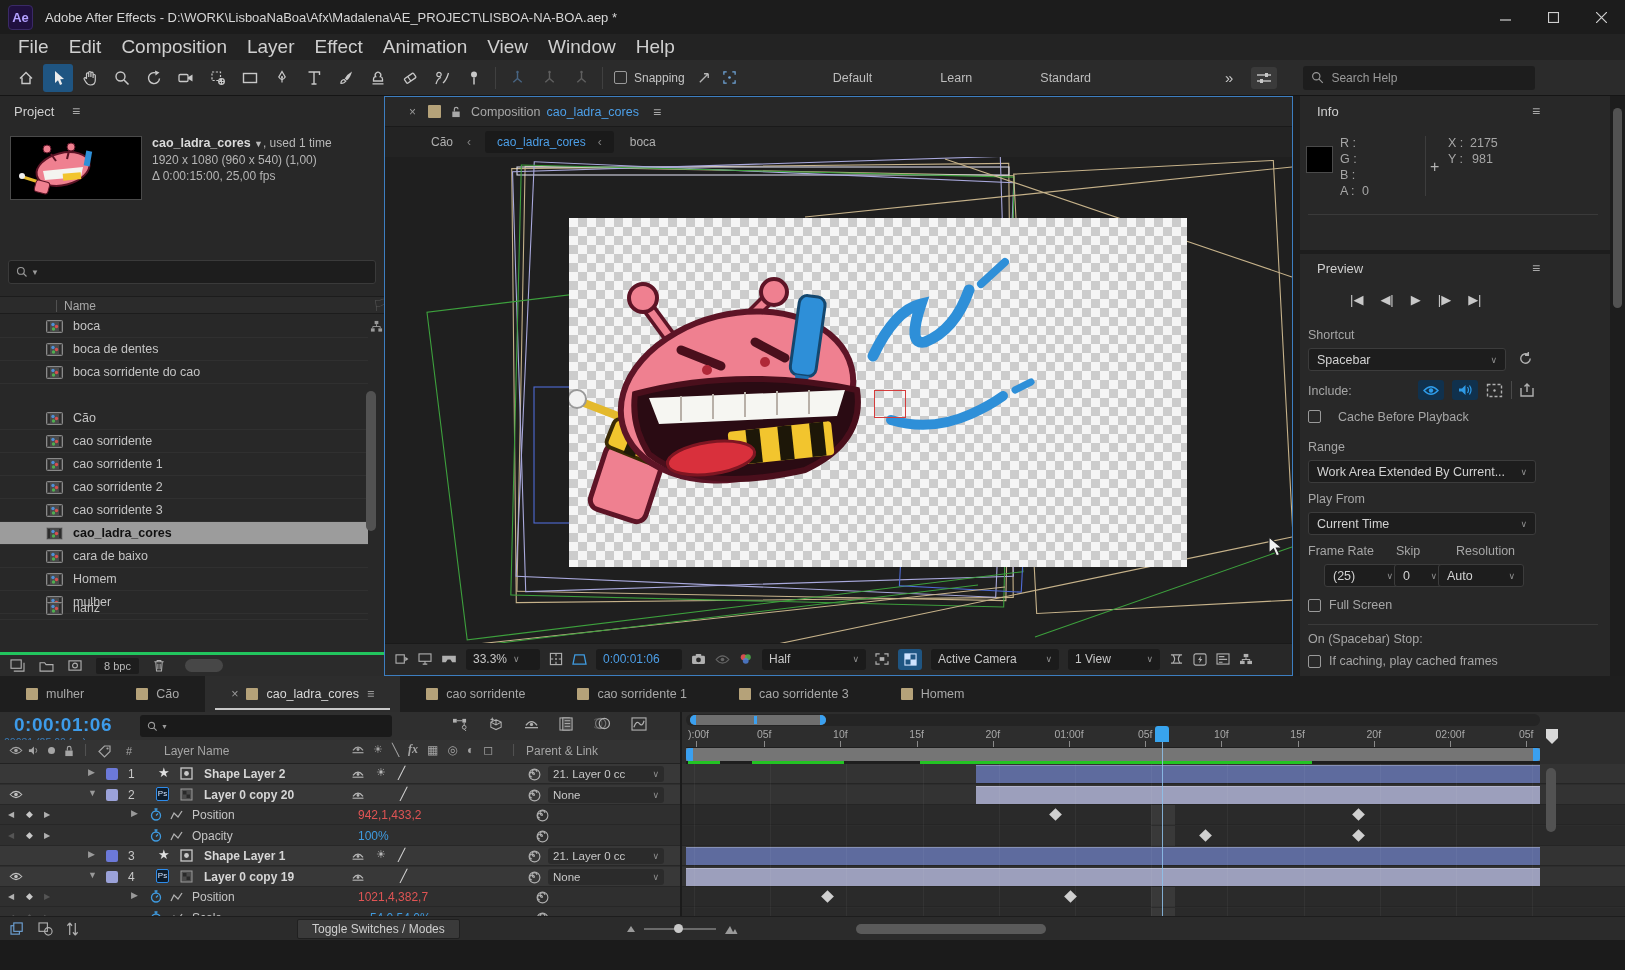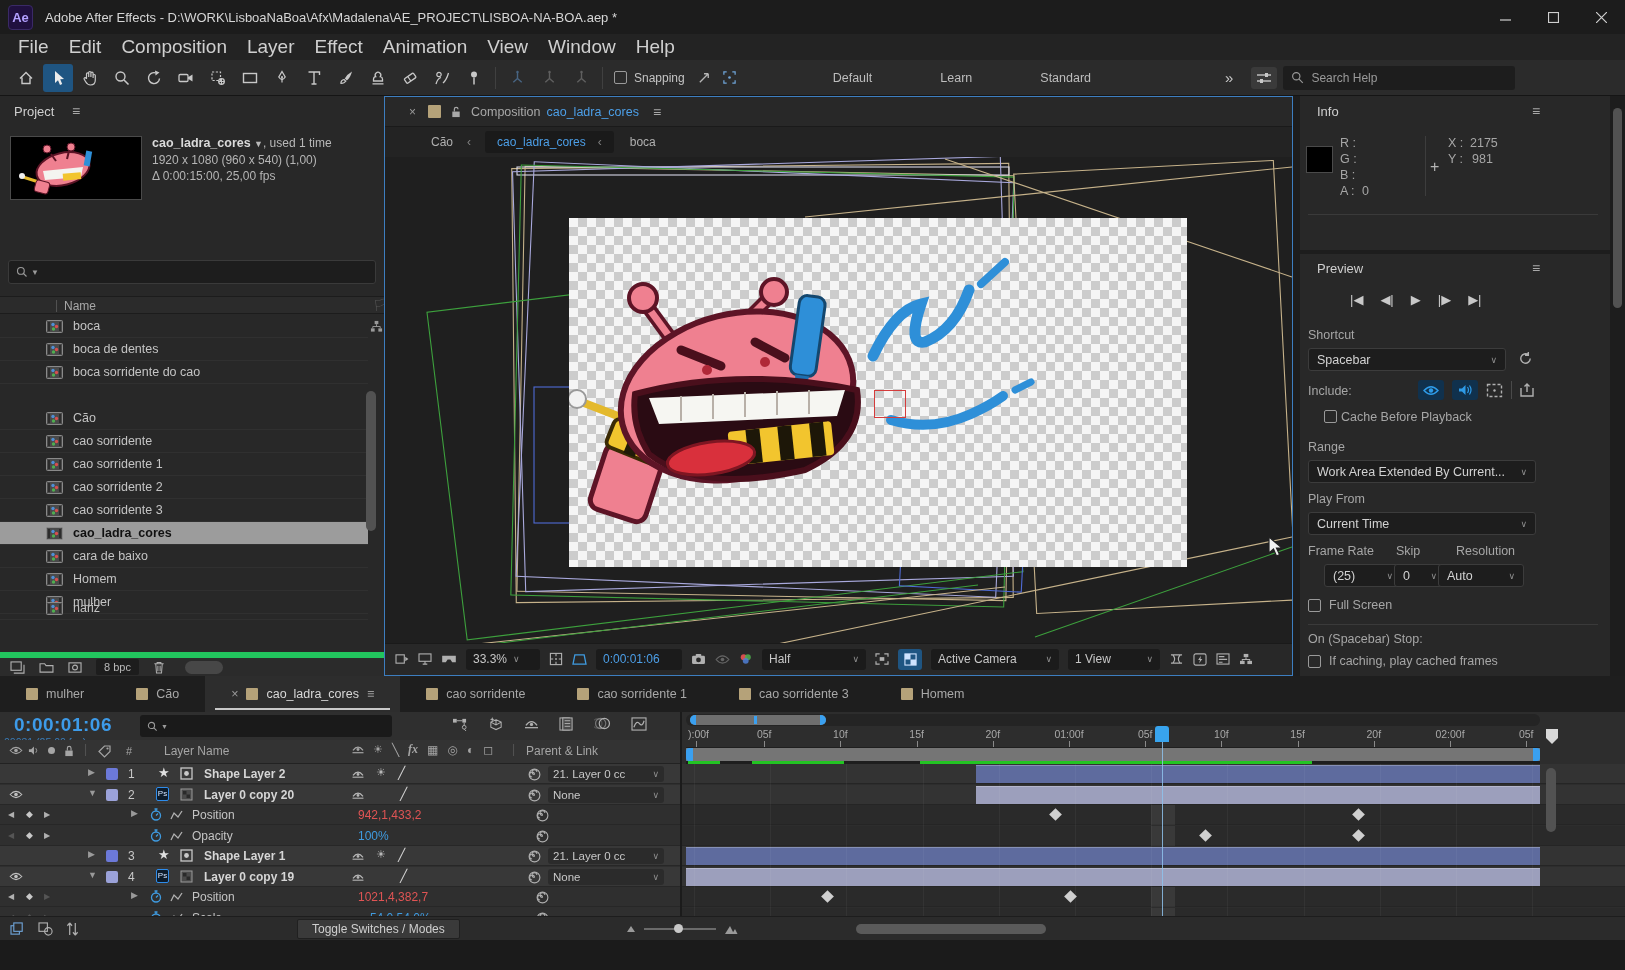"Search Help" span.searchbox { margin-left: 6px -> 26px }
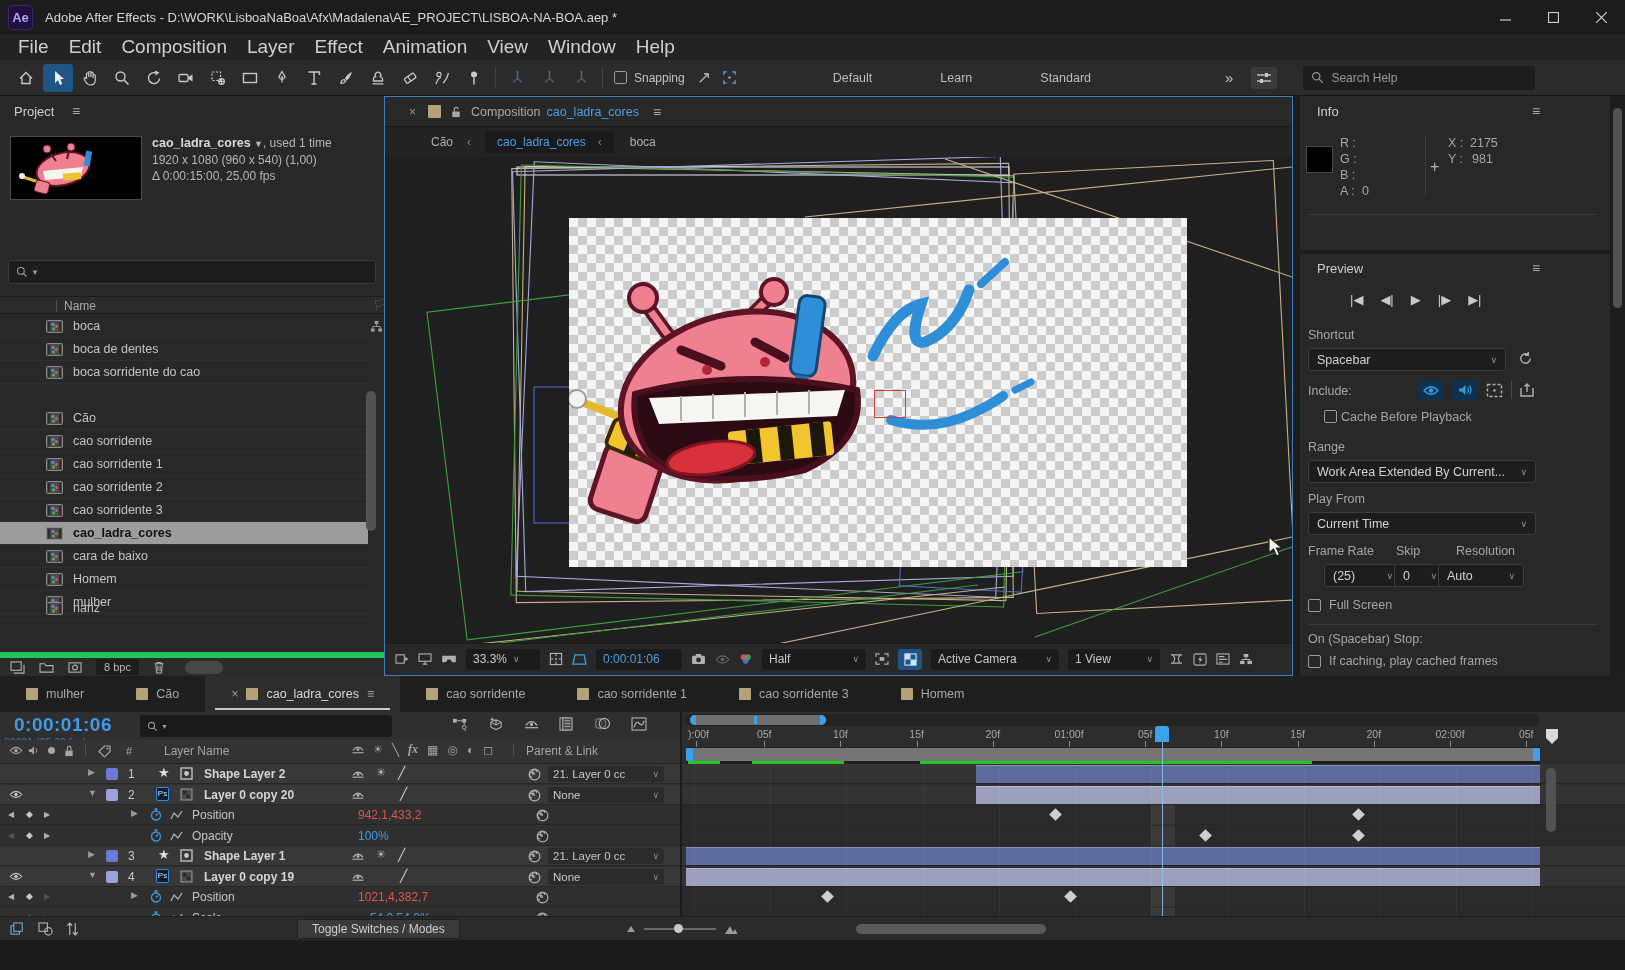"Cache Before Playback" div.abs { gap: 4px -> 17px; left: 24px -> 8px }
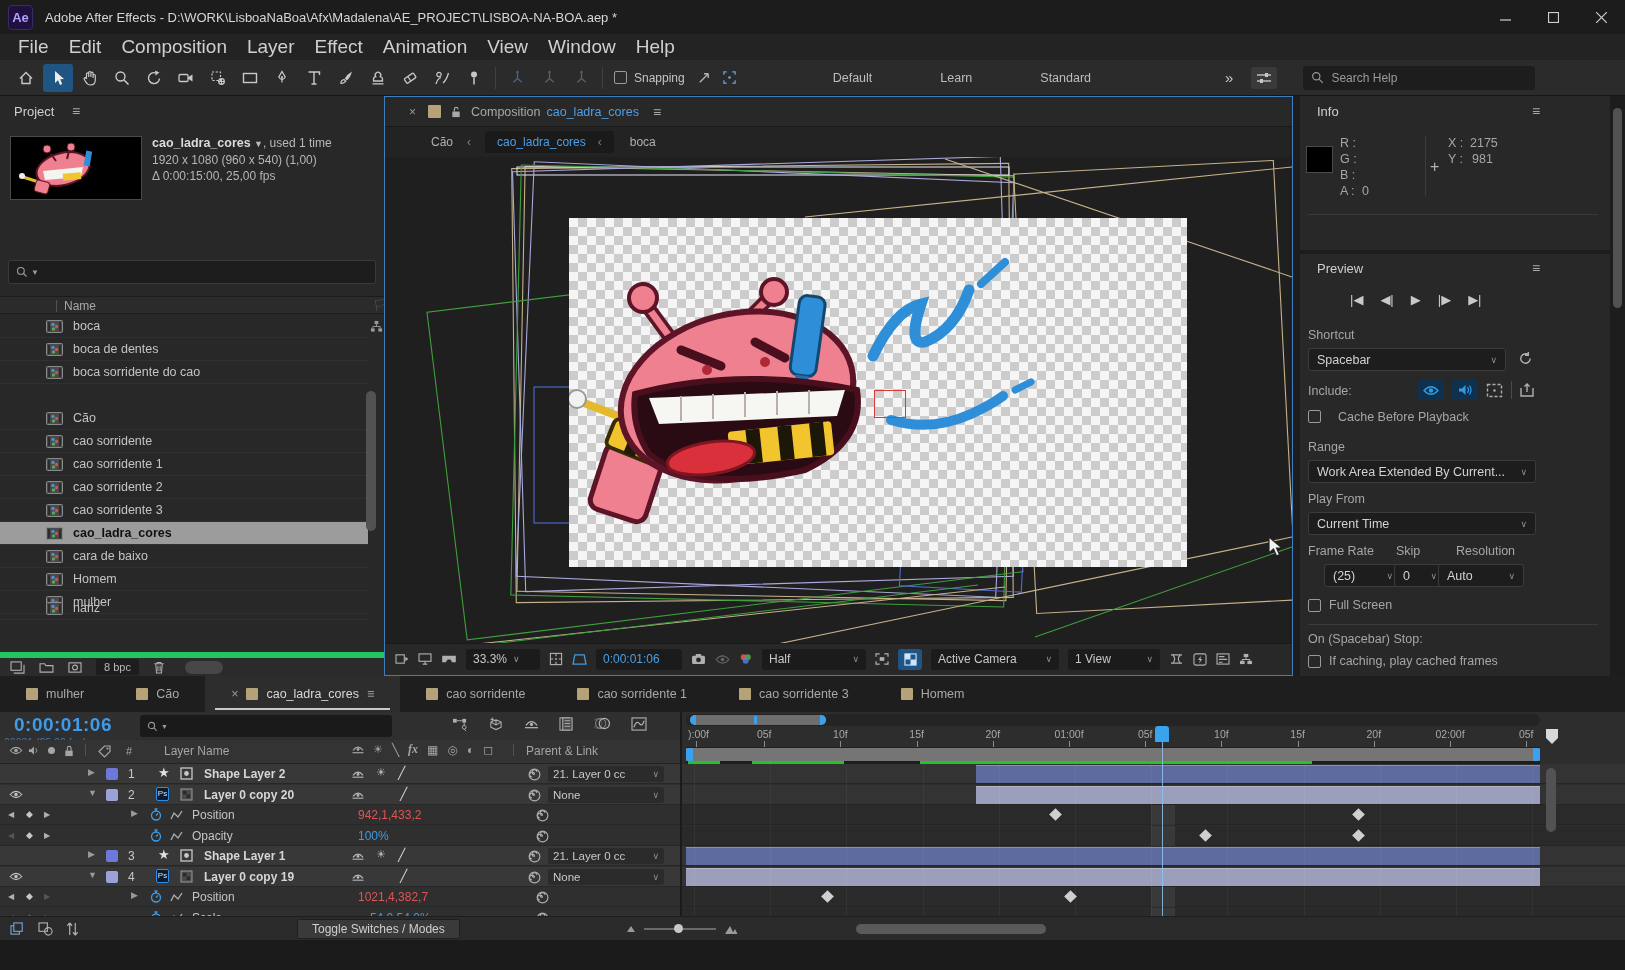"8 bpc" div.abs { border-top: 6px solid #22c55e -> 3px solid #22c55e }
